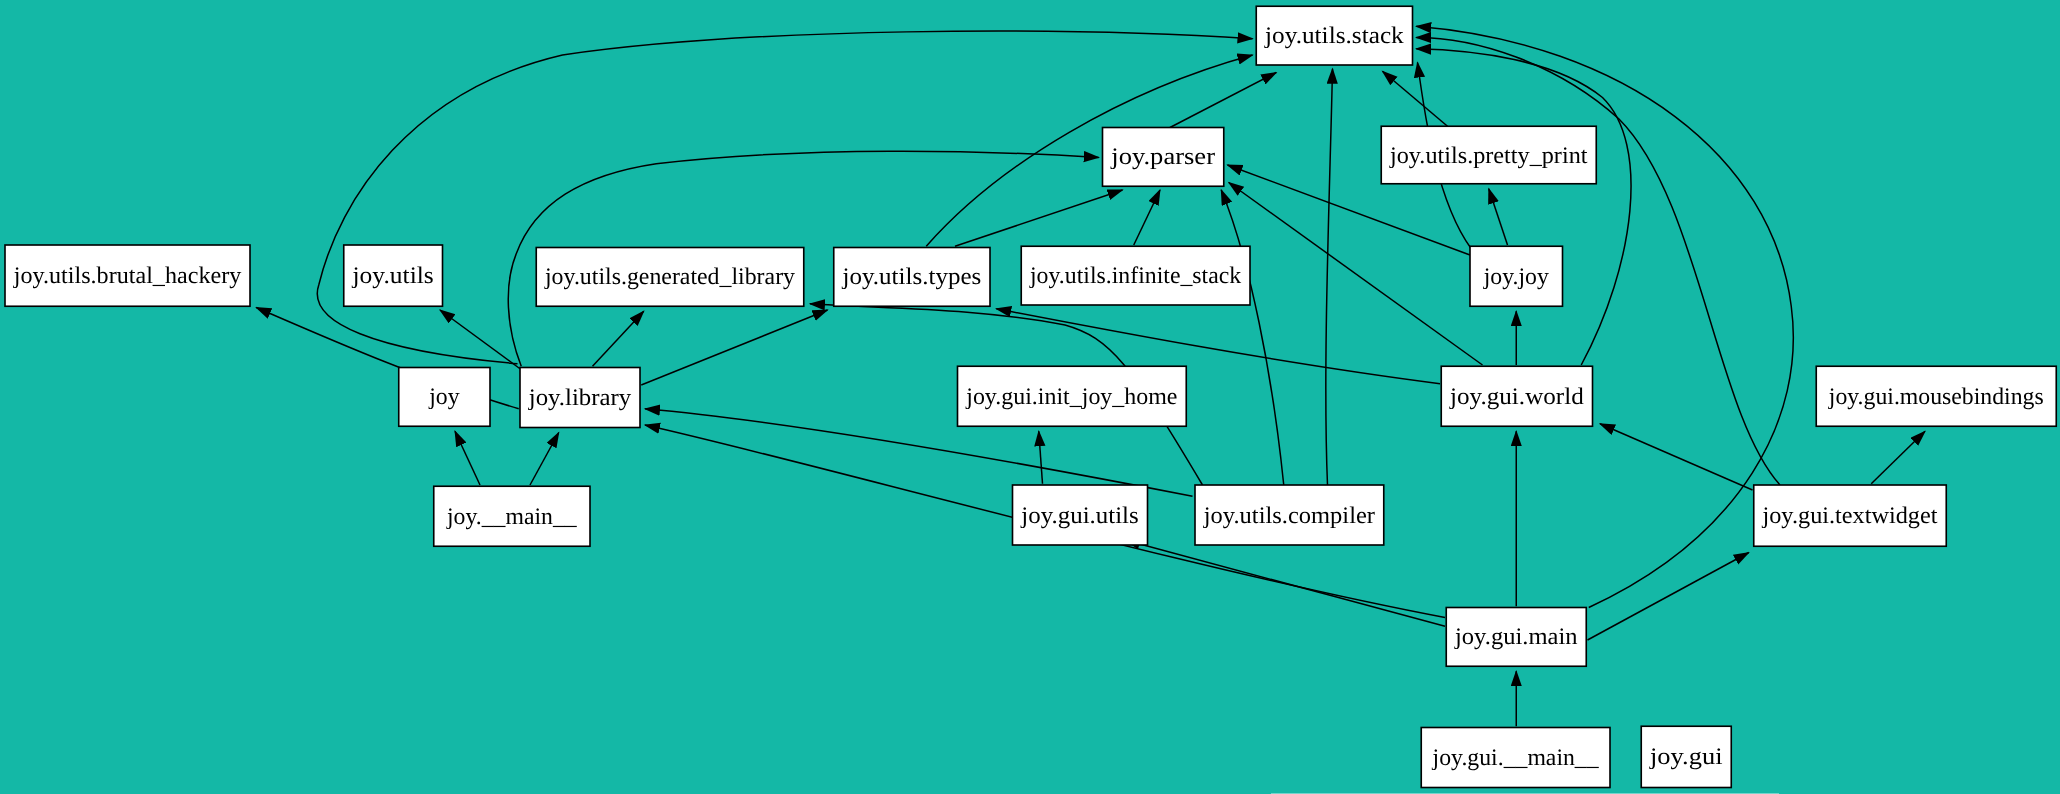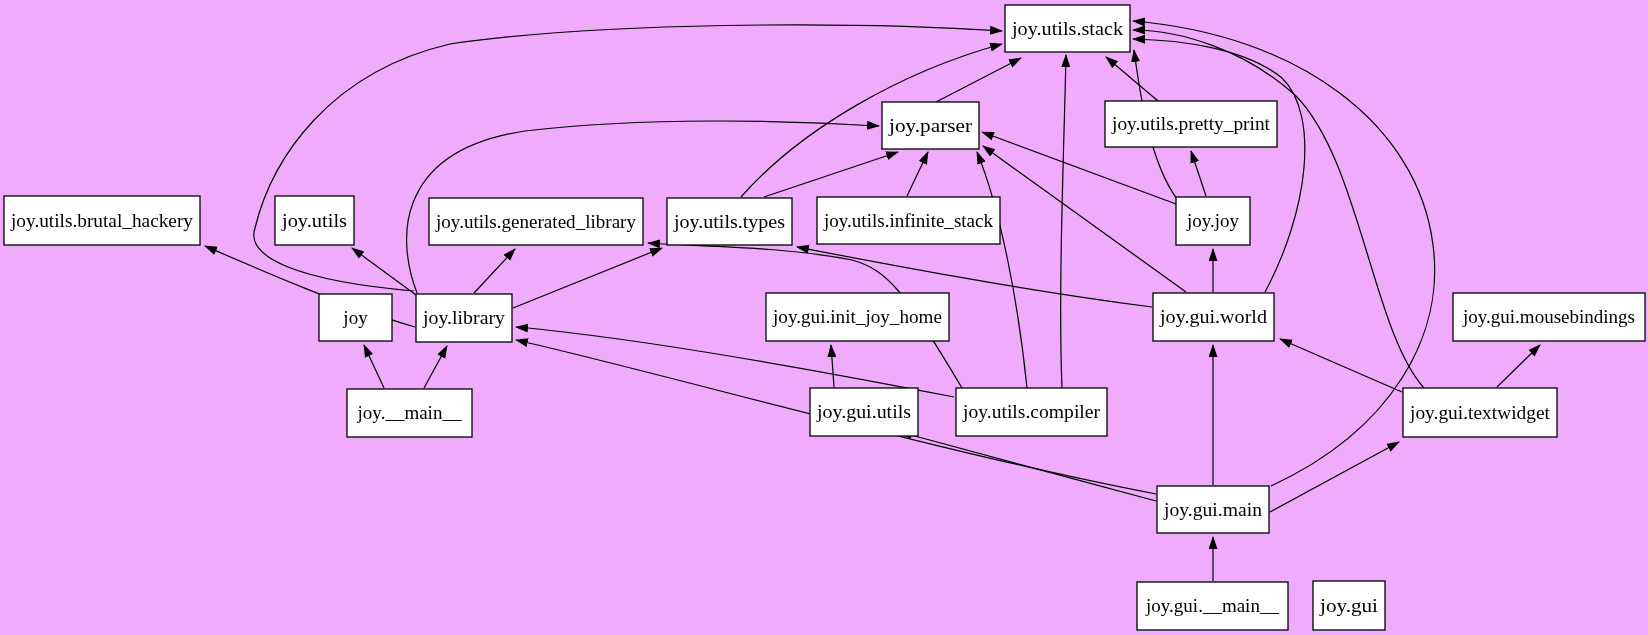"joy.utils.stack" div { background: #f0abfc -> #14b8a6 }
